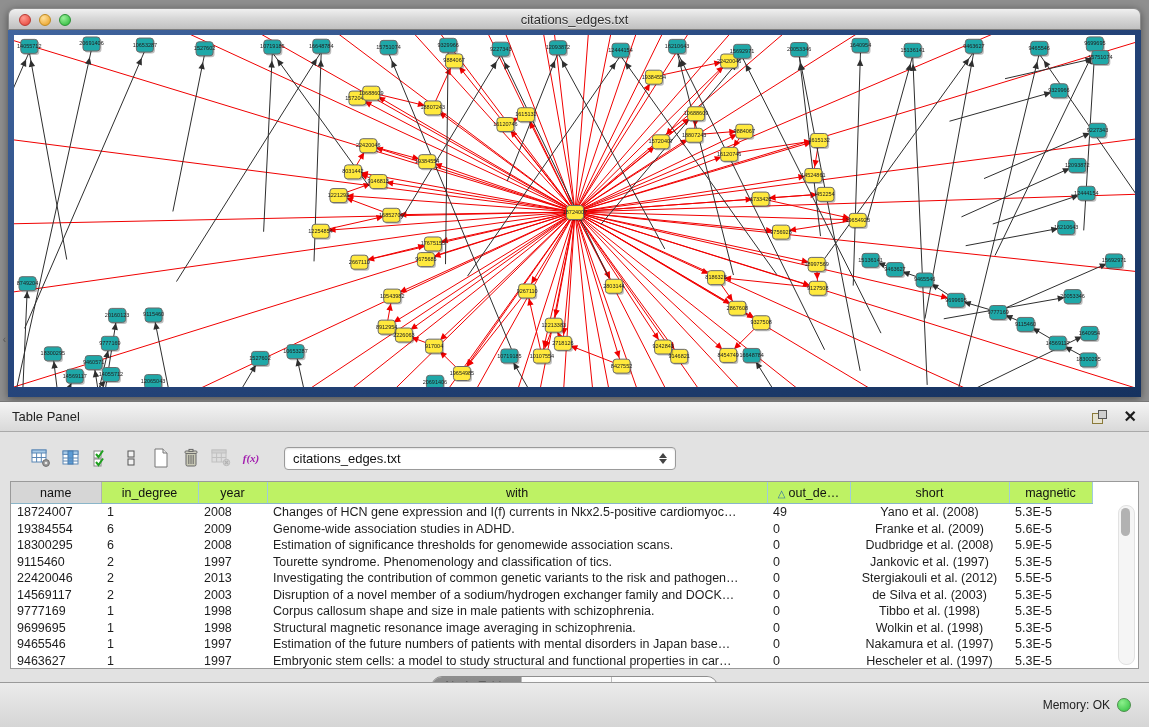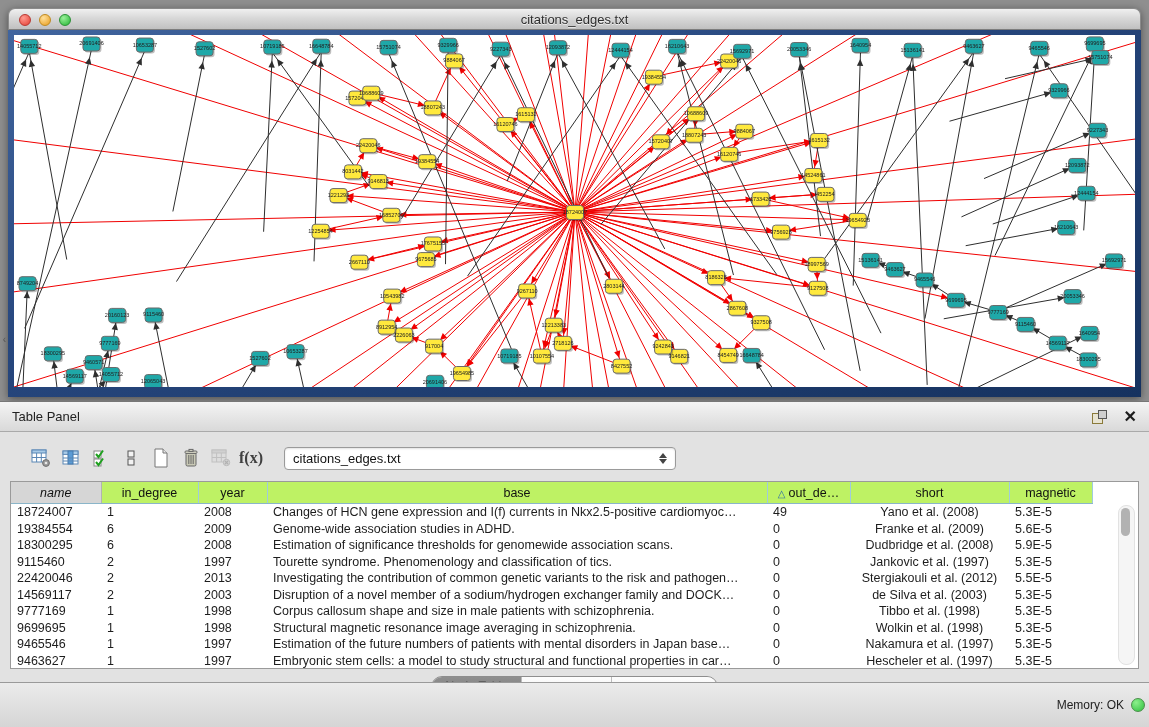"f(x)" .fx { color: #404040 -> #a21caf; font-size: 16px -> 11px; font-style: none -> italic }
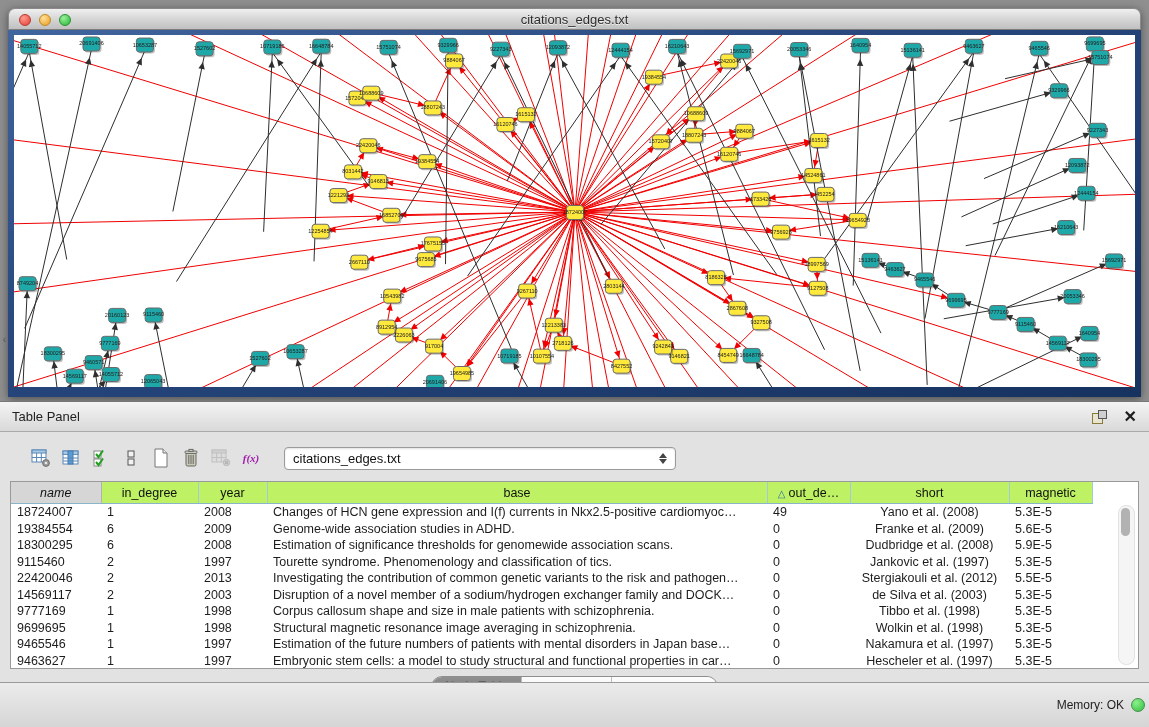"name" thead th.first { font-style: italic -> none }
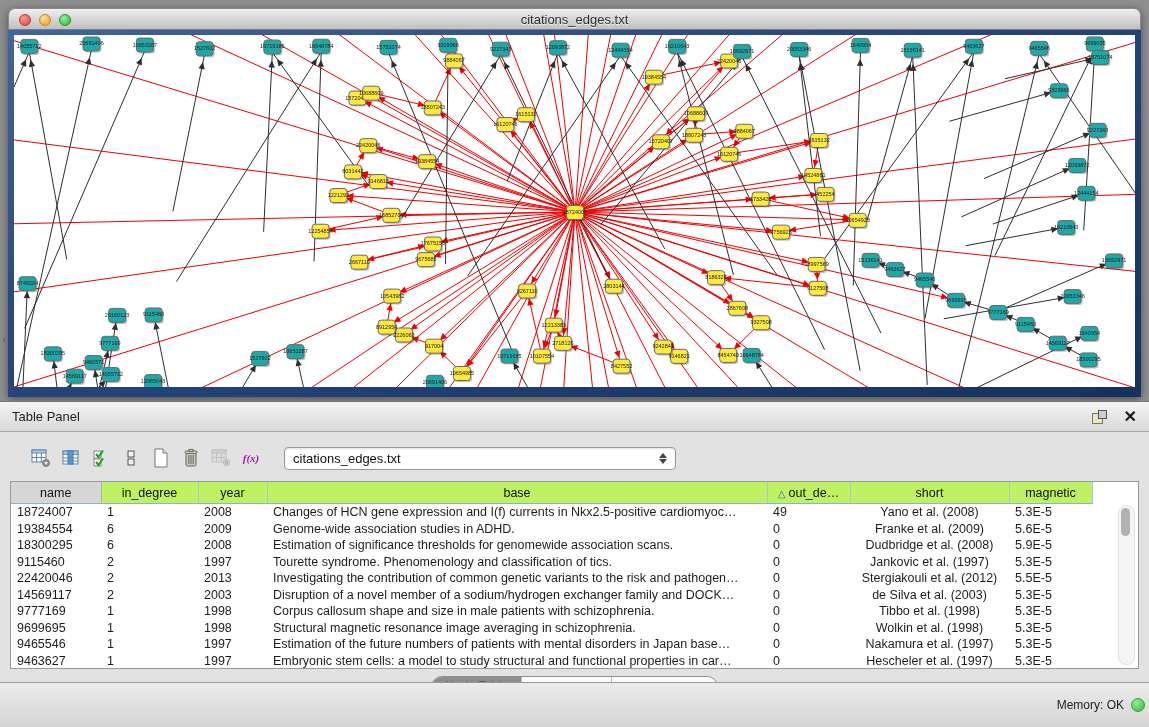"base" th { text: base -> with }
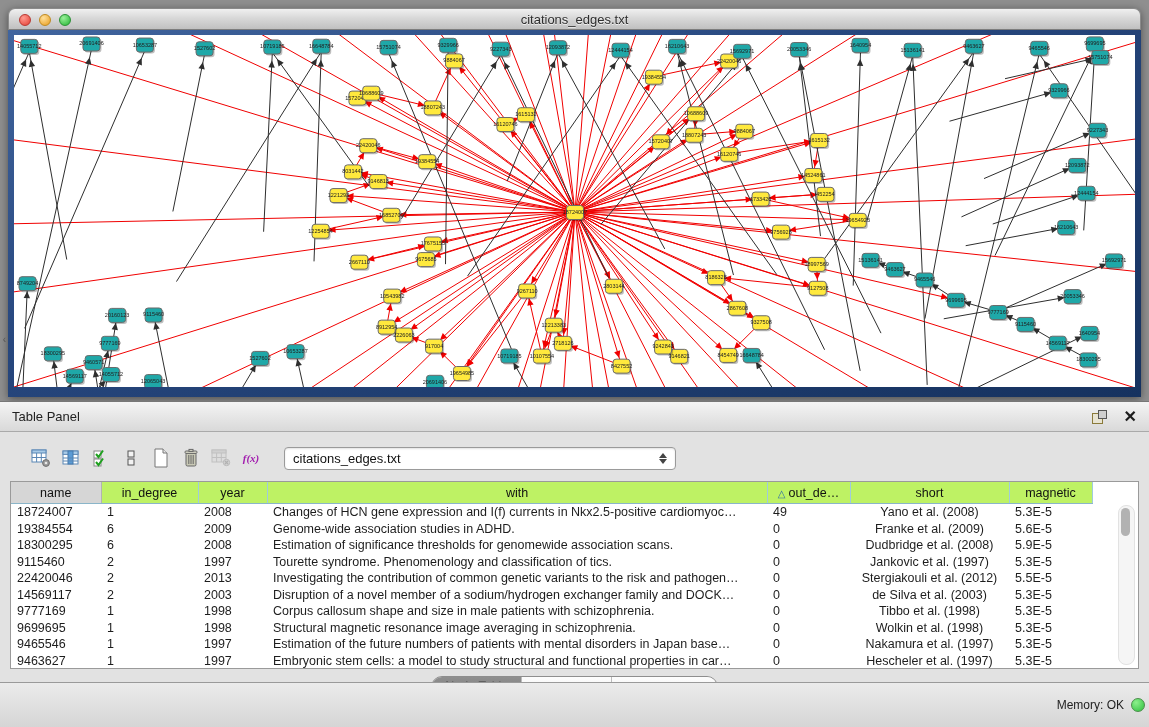"Memory: OK" .status-bar { padding-right: 4px -> 18px }
